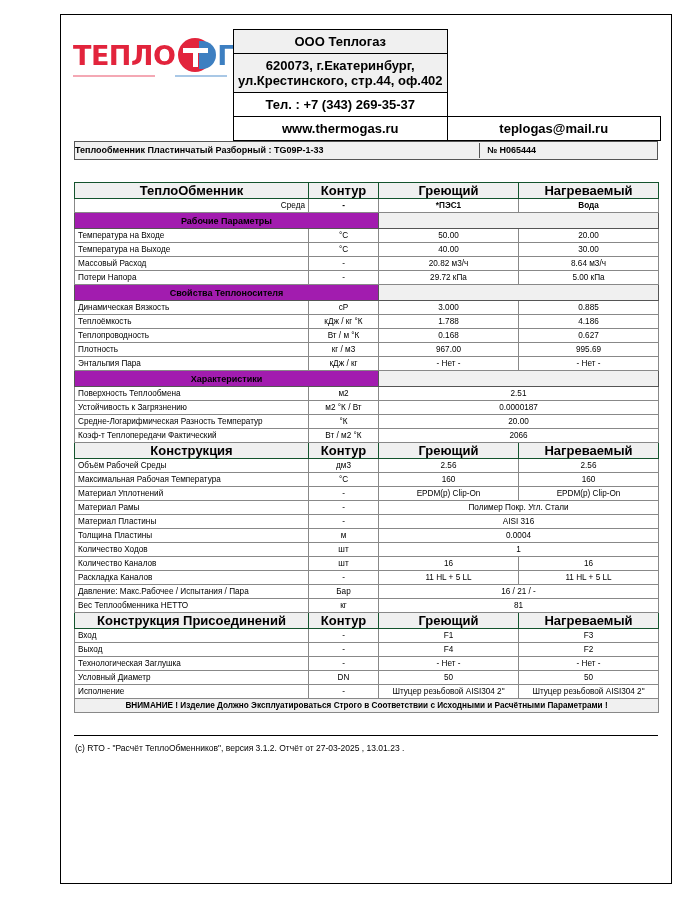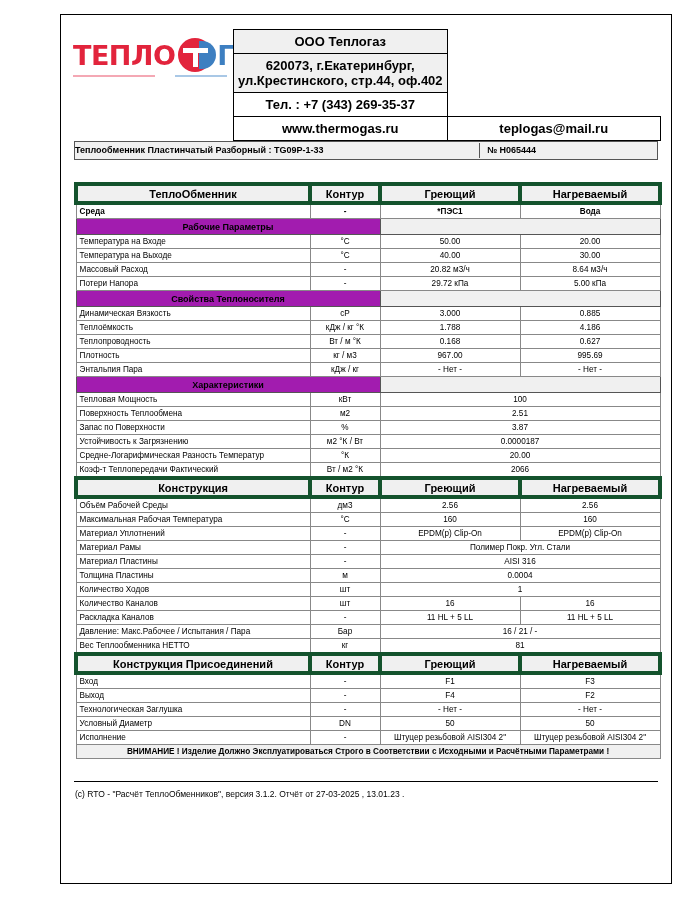"ТеплоОбменник" tr.hdr td { border: 4px solid #14532d -> 1px solid #14532d; font-size: 11px -> 13px }
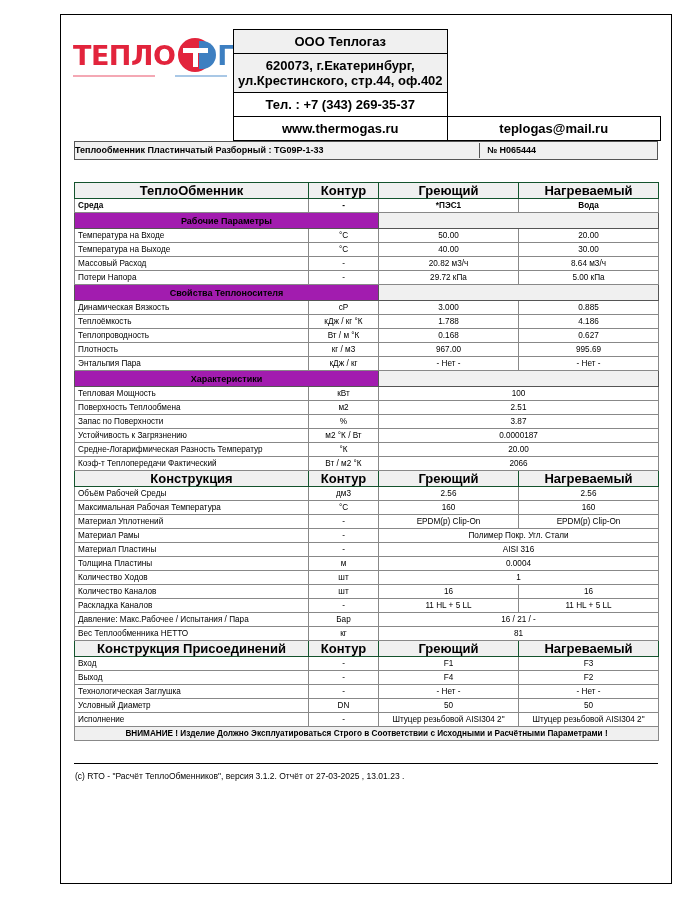"Среда" tr.media td.lbl { font-weight: bold -> normal; text-align: left -> right }
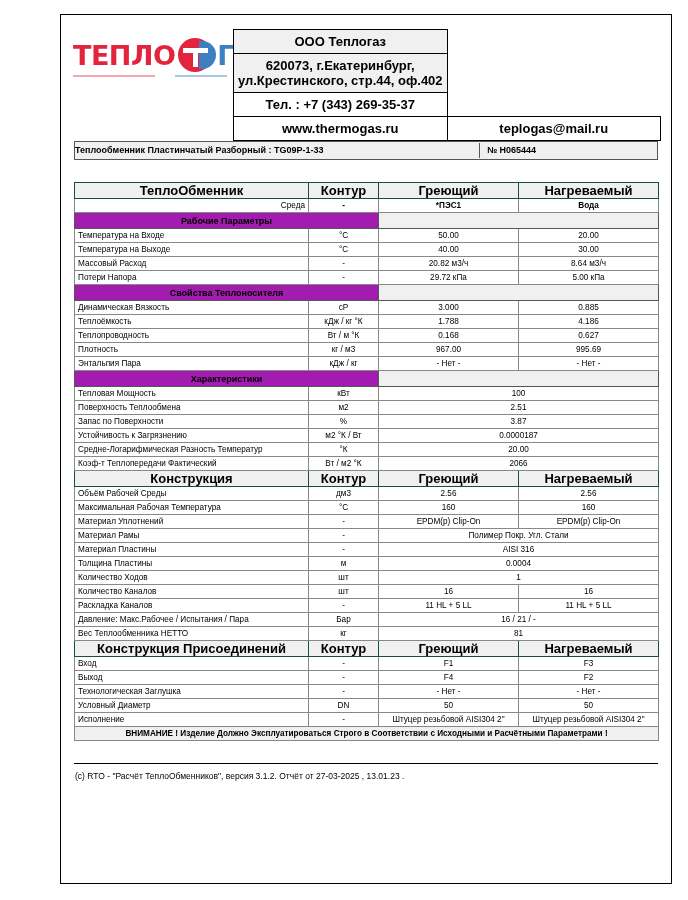"Тепловая Мощность" tr { html: <tr> <td>Тепловая Мощность</td> <td>кВт</td> <td>100</td> </tr> -> none }
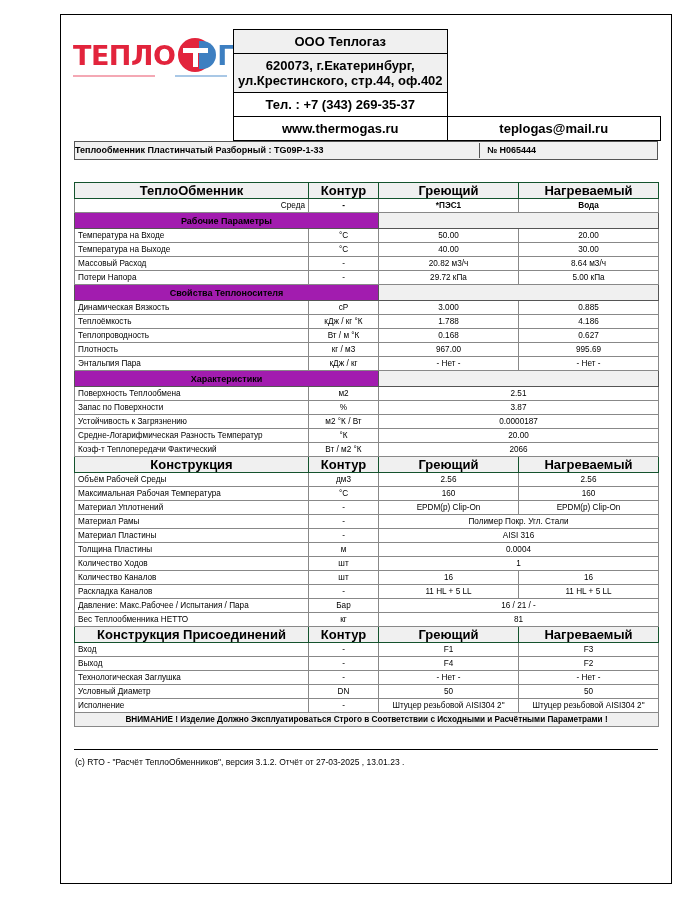"Запас по Поверхности" tr { html: <tr> <td>Запас по Поверхности</td> <td>%</td> <td>3.87</td> </tr> -> none }
